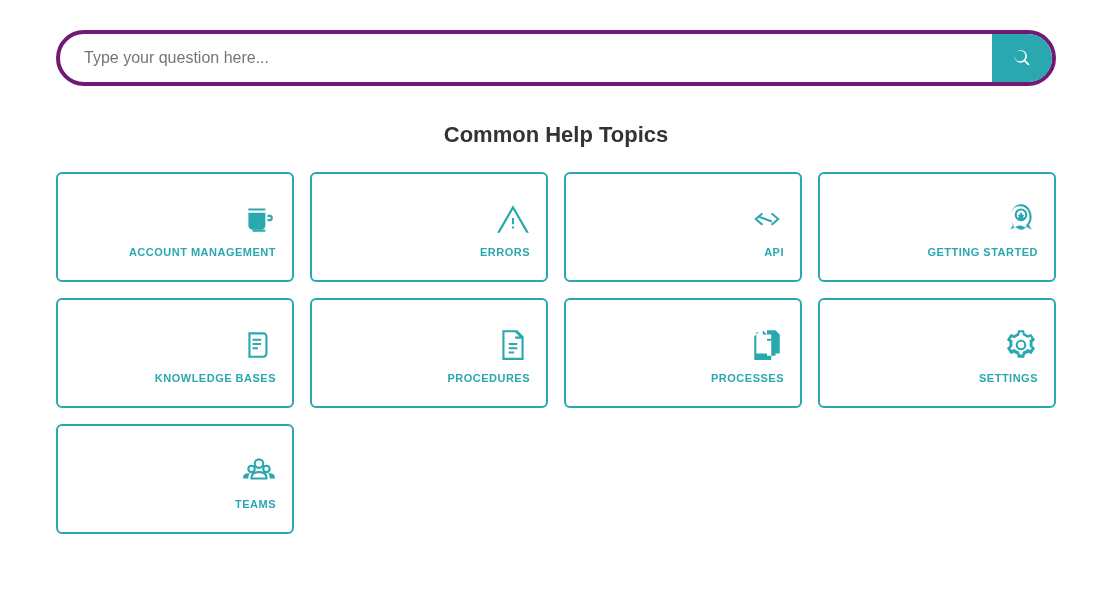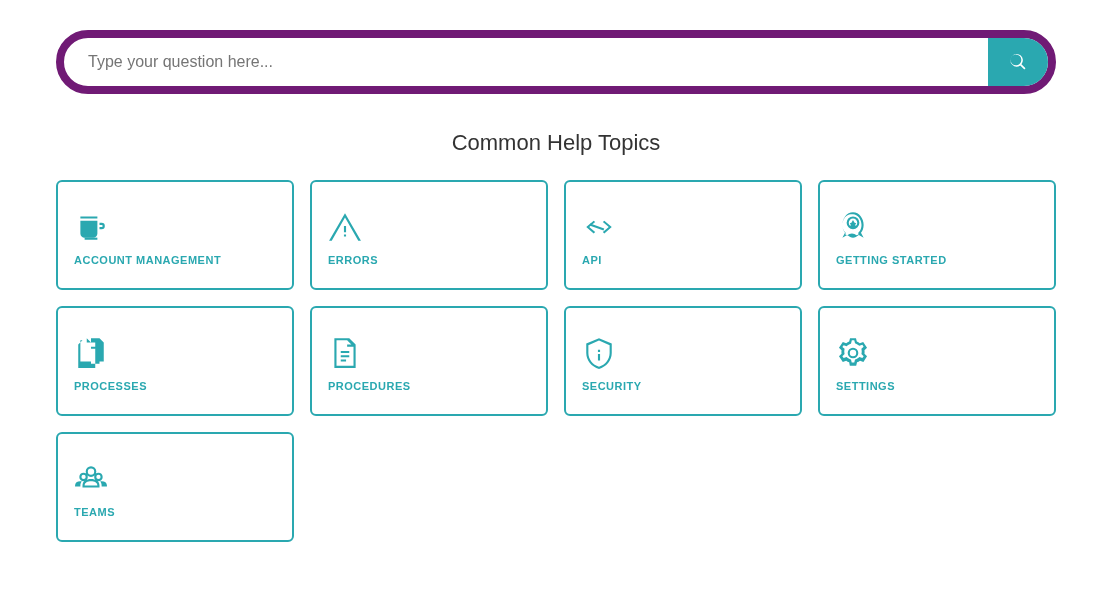"Type your question here..." .search-wrapper { border: 8px solid #701a75 -> 4px solid #701a75 }
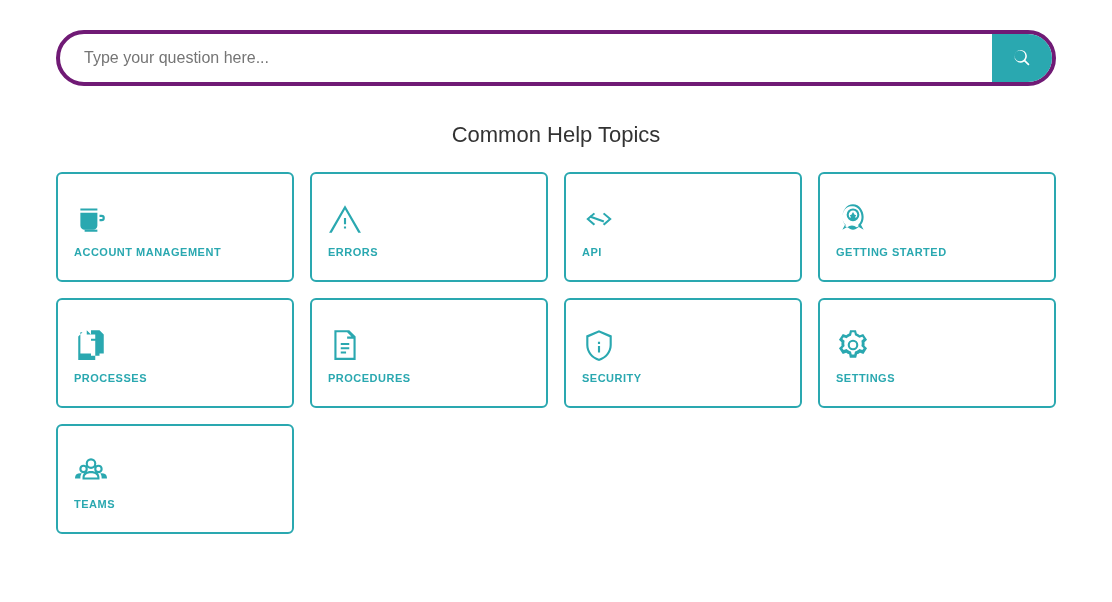"Common Help Topics" .section-title { font-weight: 400 -> 700 }
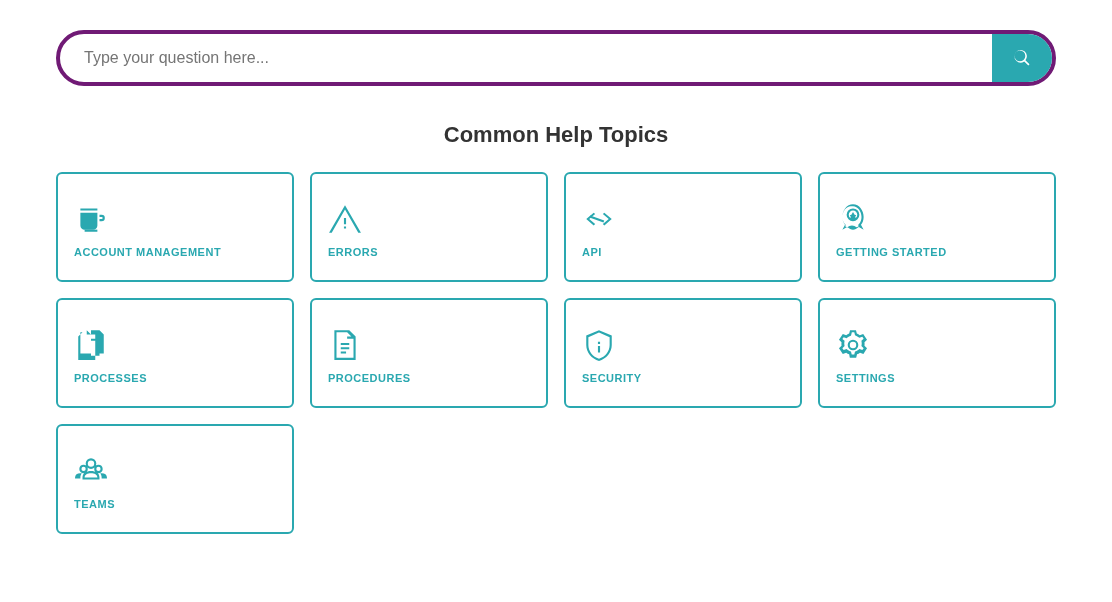"ACCOUNT MANAGEMENT" .topic-card { align-items: flex-start -> flex-end }
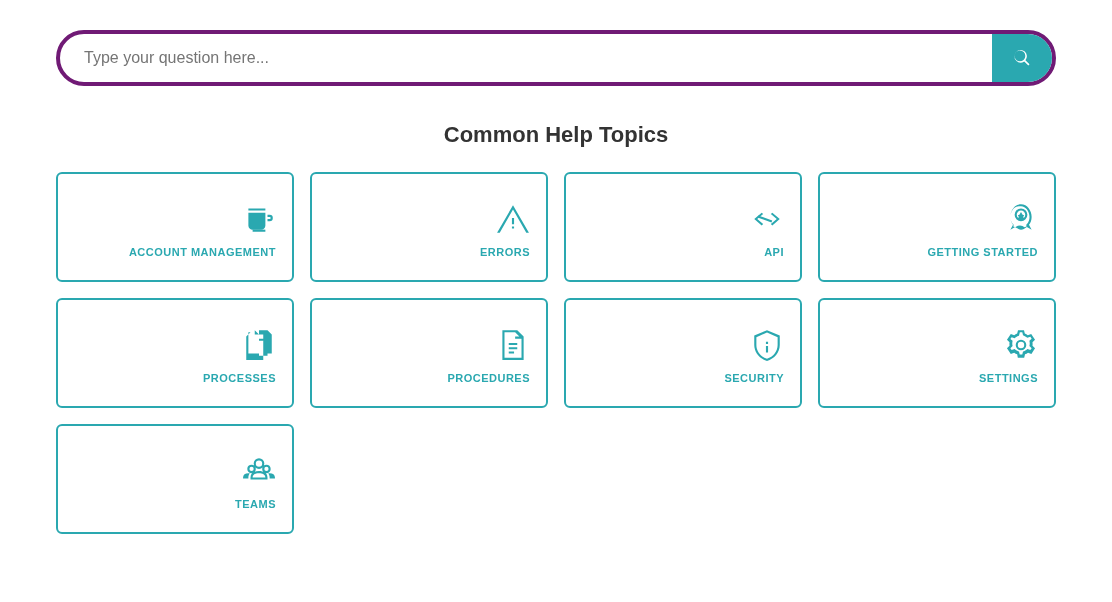"KNOWLEDGE BASES" div.topic-card { html: none -> <div> <svg> <path></path> </svg> <span>KNOWLEDGE BASES</span> </div> }
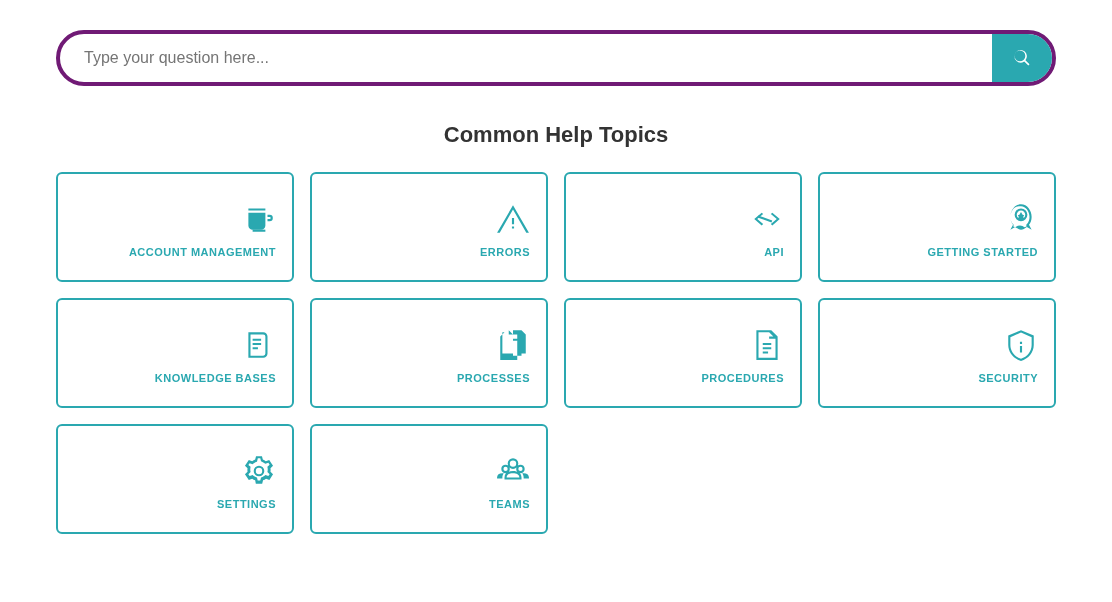"PROCESSES" div.topic-card { order: before "PROCEDURES" -> after "PROCEDURES" }
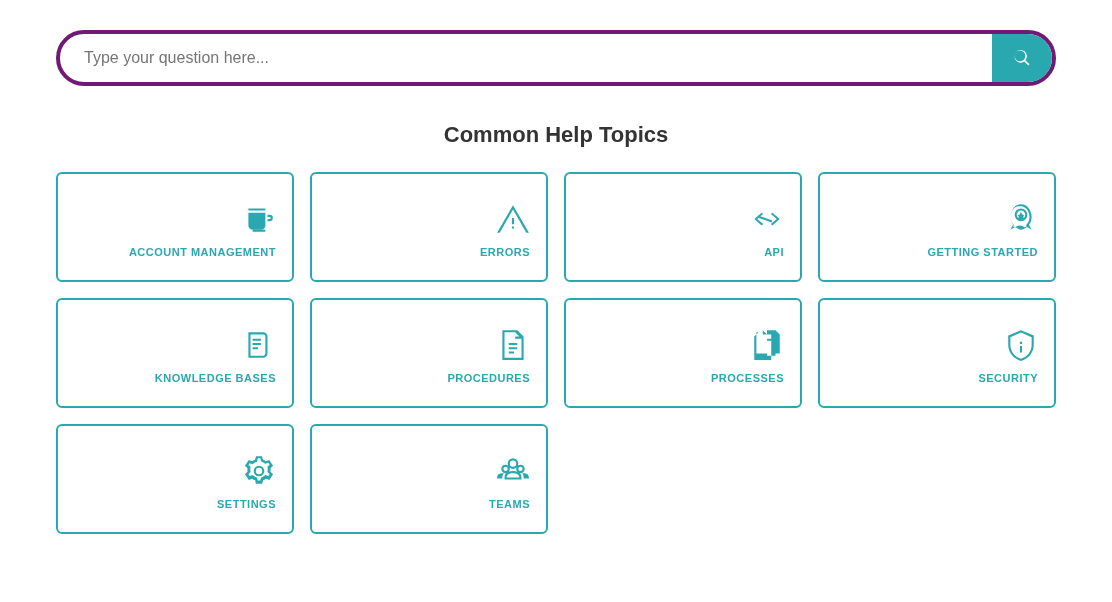"SECURITY" div.topic-card { html: <div> <svg> <path></path> </svg> <span>SECURITY</span> </div> -> none }
